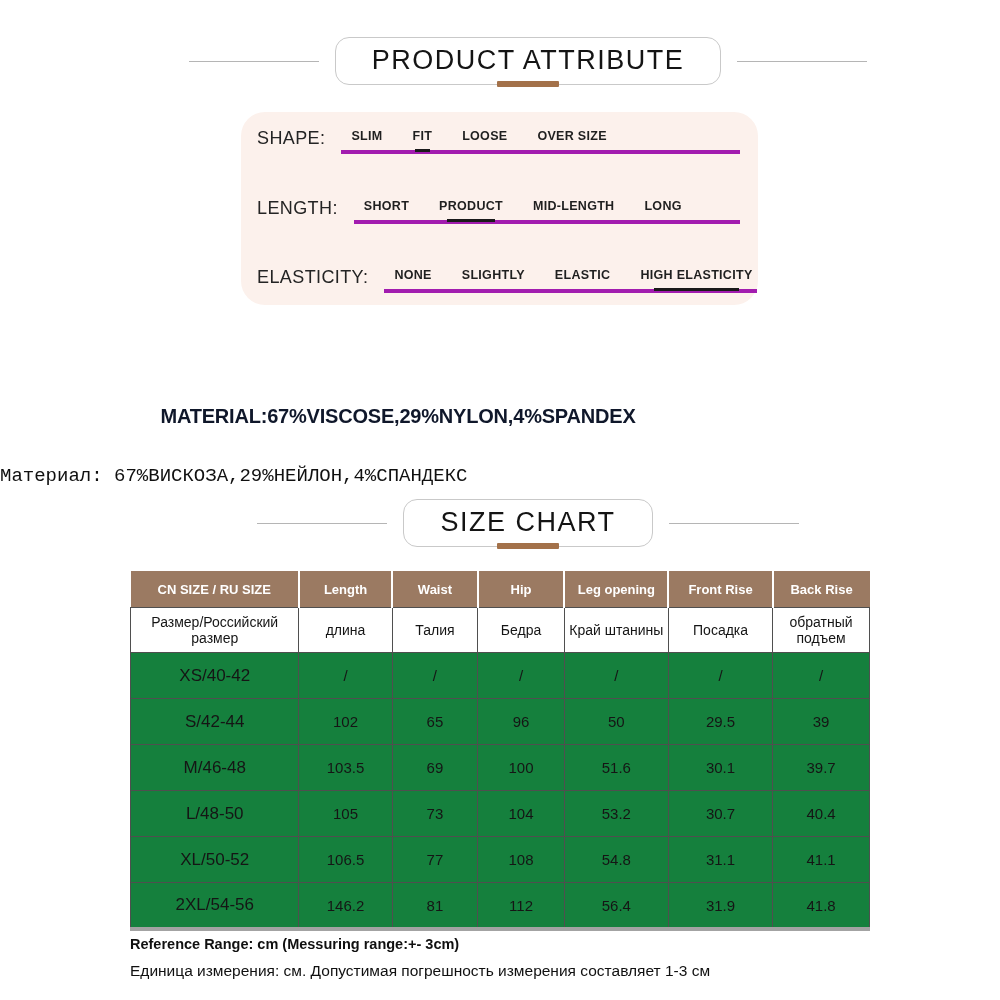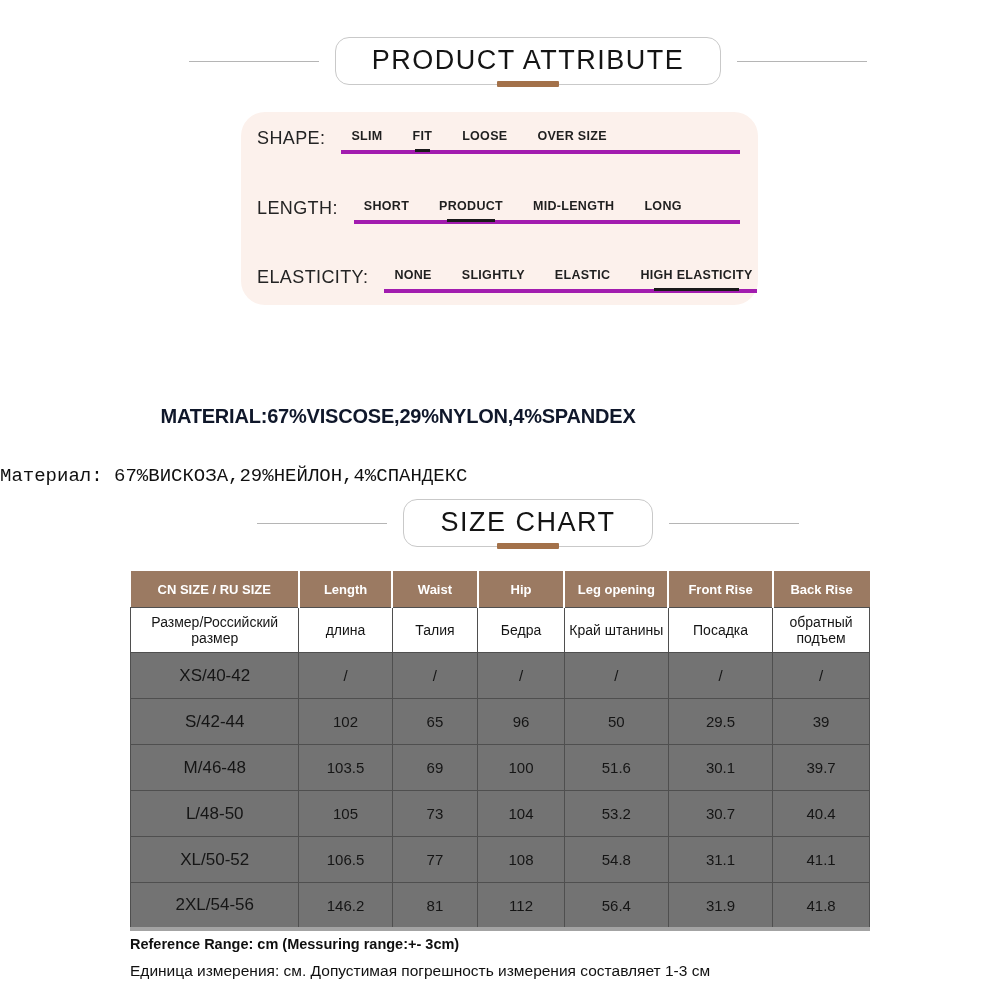"XS/40-42" td.cell { background: #737373 -> #15803d }
